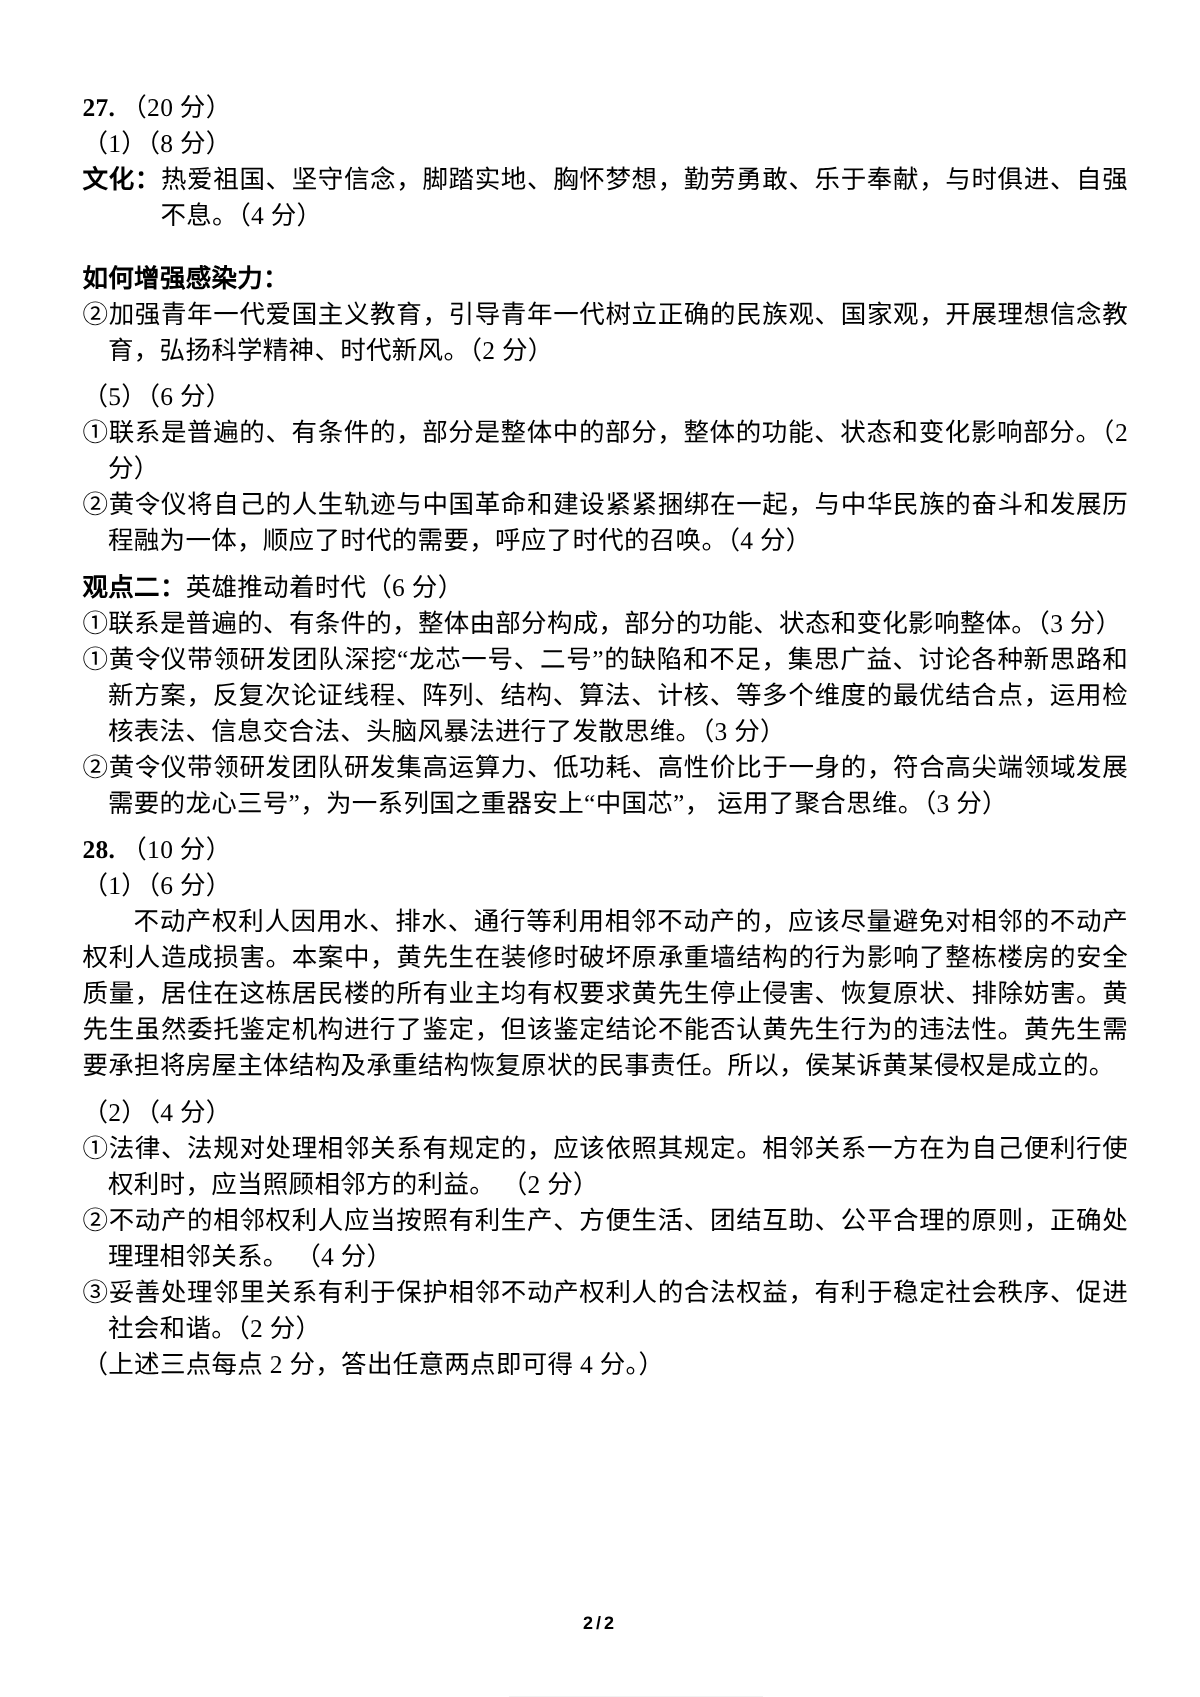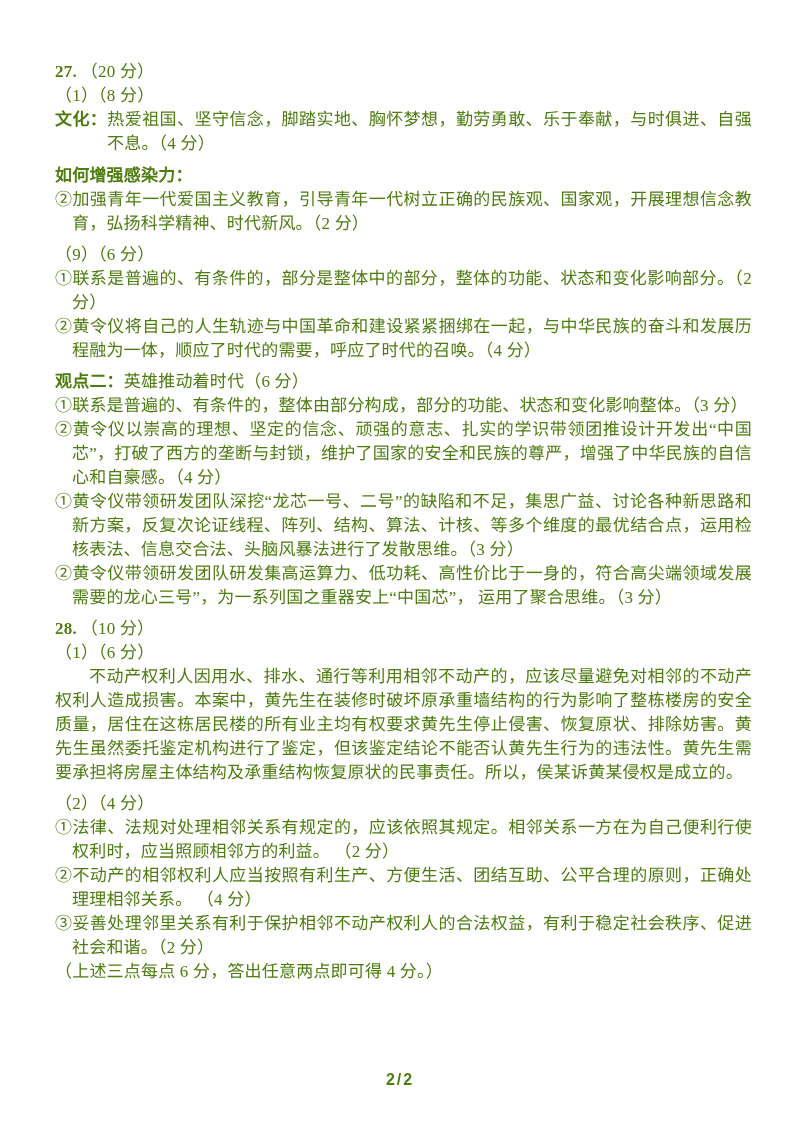"27. （20 分）" .page { color: #4d7c0f -> #000000 }
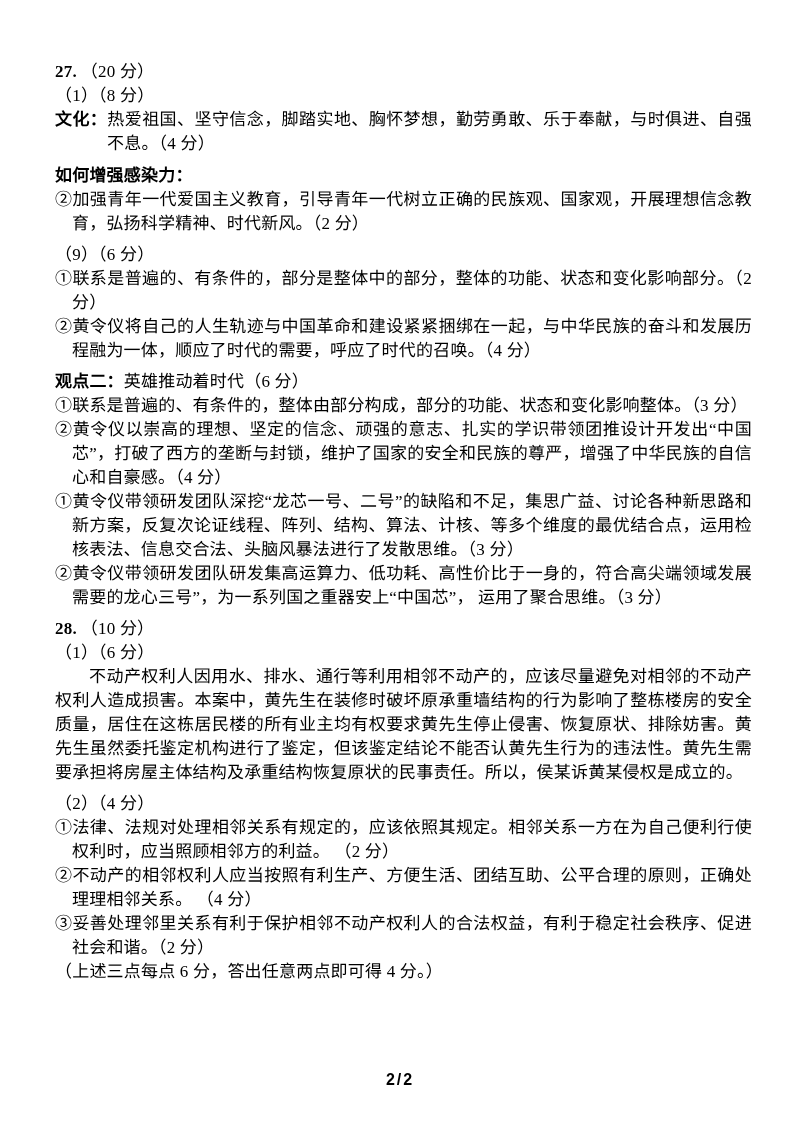"如何增强感染力：" .gap-lg { margin-top: 8px -> 18px }
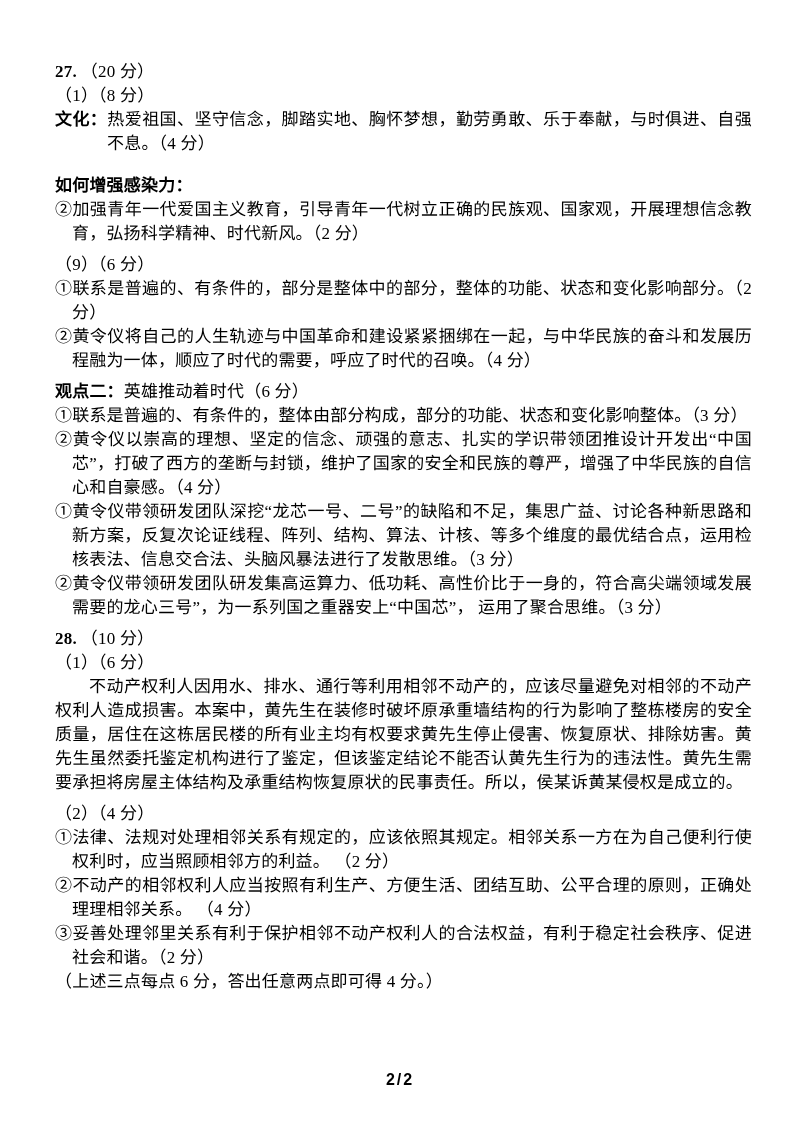"（9）（6 分）" p.line { text: 9 -> 5 }
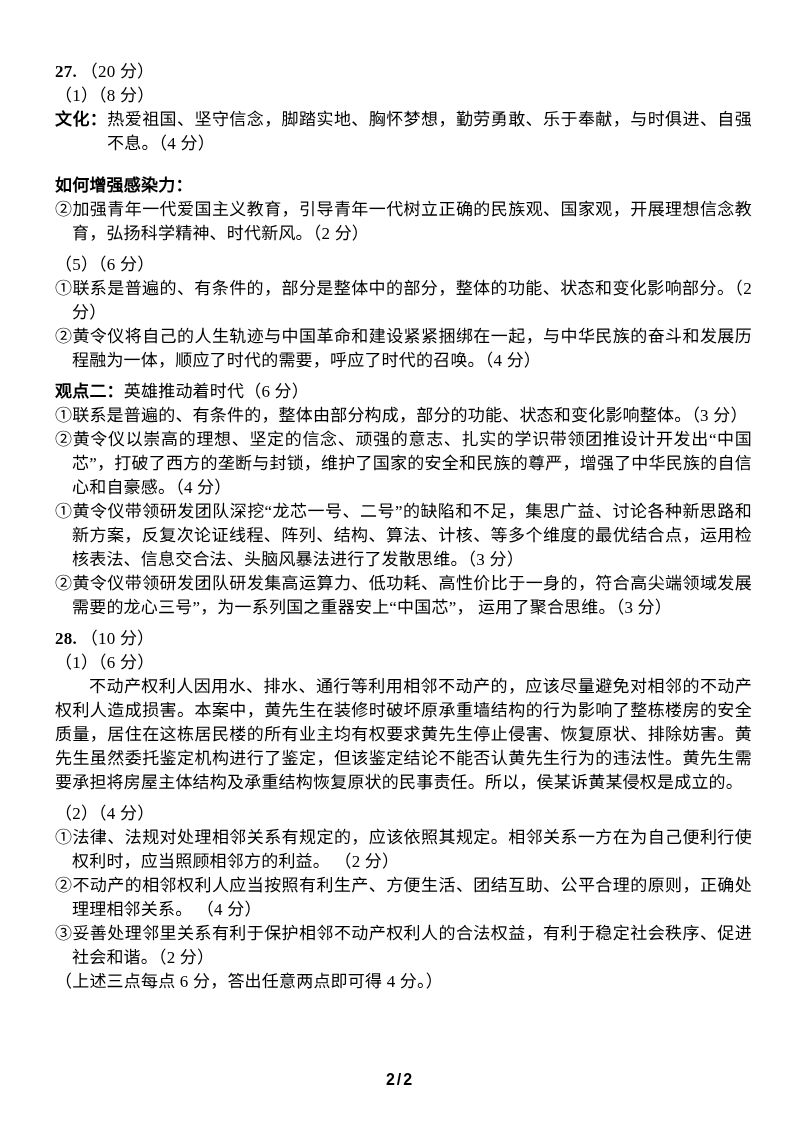"②黄令仪以崇高的理想、坚定的信念、顽强的意志、扎实的学识带领团推设计开发出“中国" p.line { html: <p>②黄令仪以崇高的理想、坚定的信念、顽强的意志、扎实的学识带领团推设计开发出“中国芯”，打破了西方的垄断与封锁，维护了国家的安全和民族的尊严，增强了中华民族的自信心和自豪感。（4 分）</p> -> none }
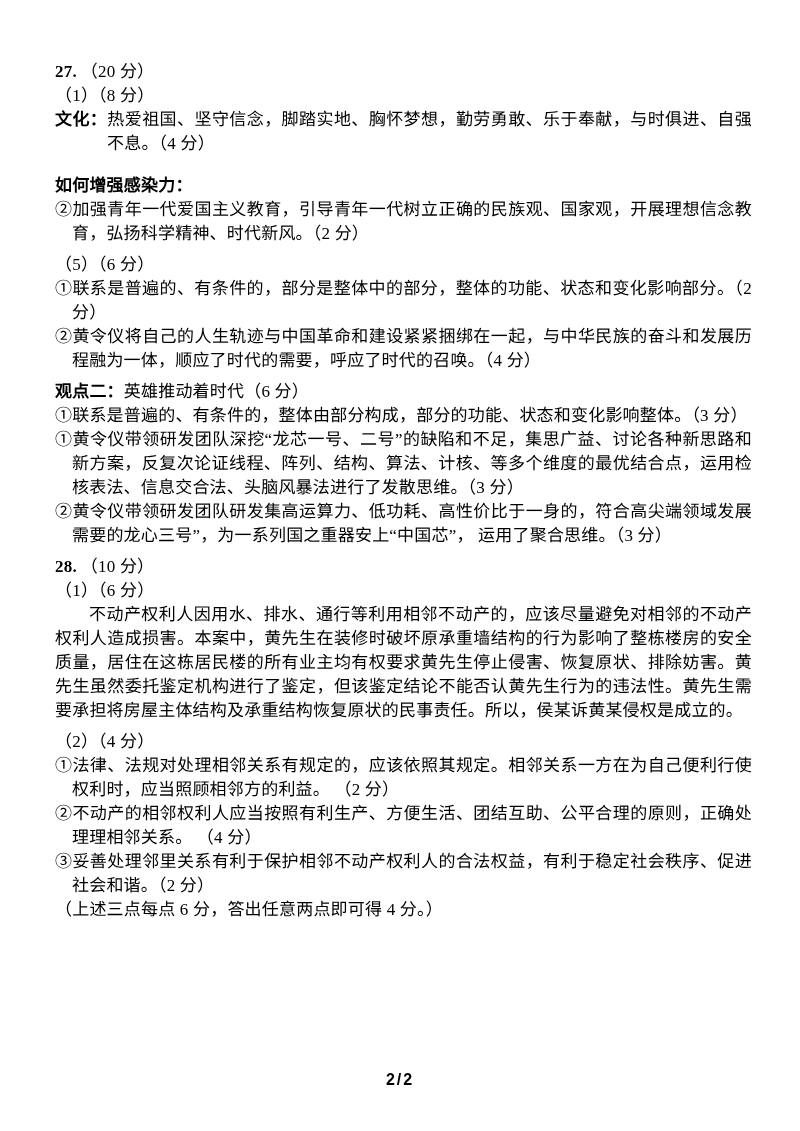"（上述三点每点 6 分，答出任意两点即可得 4 分。）" p.line { text: 6 -> 2 }
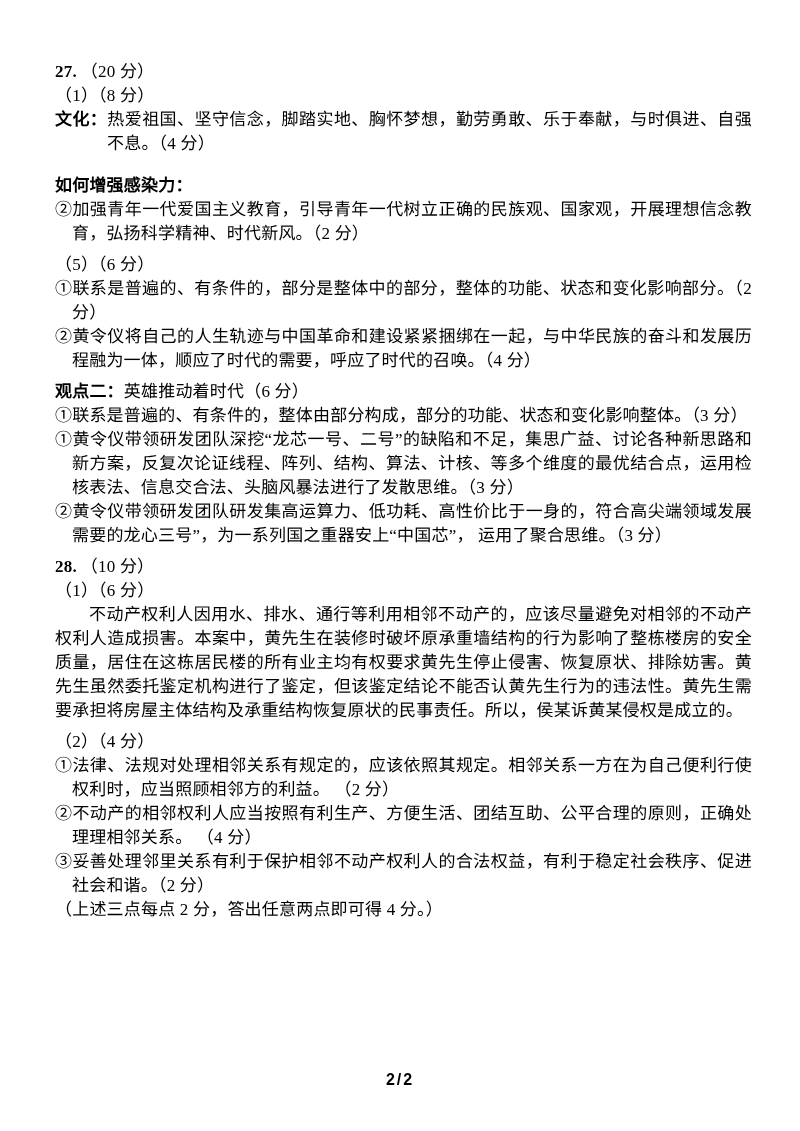"2/2" .footer { font-size: 16px -> 12px }
